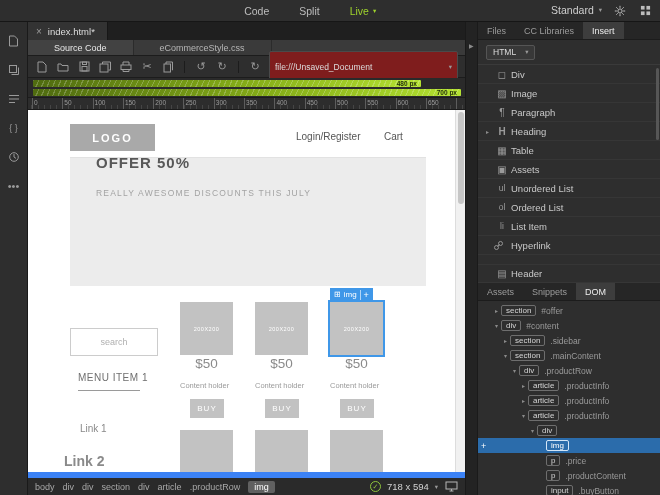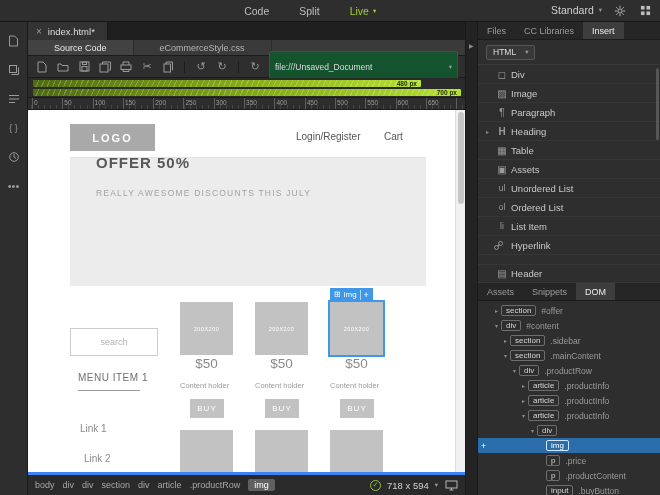"file:///Unsaved_Document" .url-box { background: #14532d -> #7f1d1d }
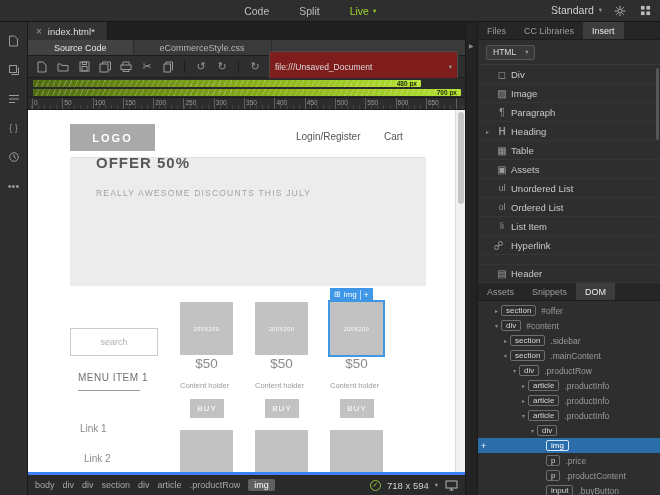"Link 2" .dv-link2 { font-size: 10px -> 14px; font-weight: none -> bold; left: 56px -> 36px }
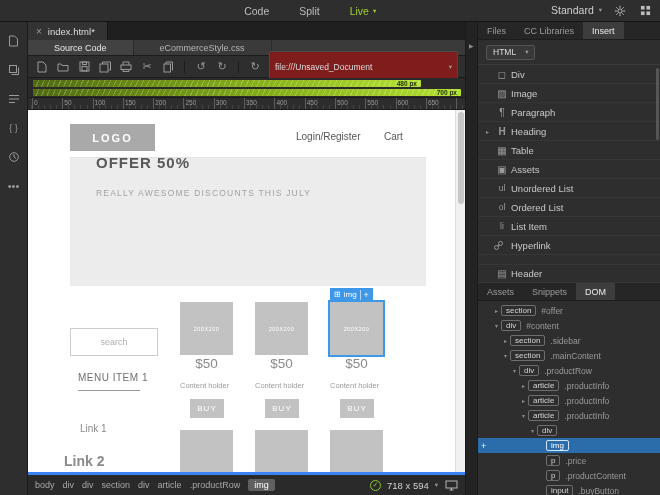"body" .statusbar { border-top: 3px solid #3b82f6 -> 6px solid #3b82f6 }
